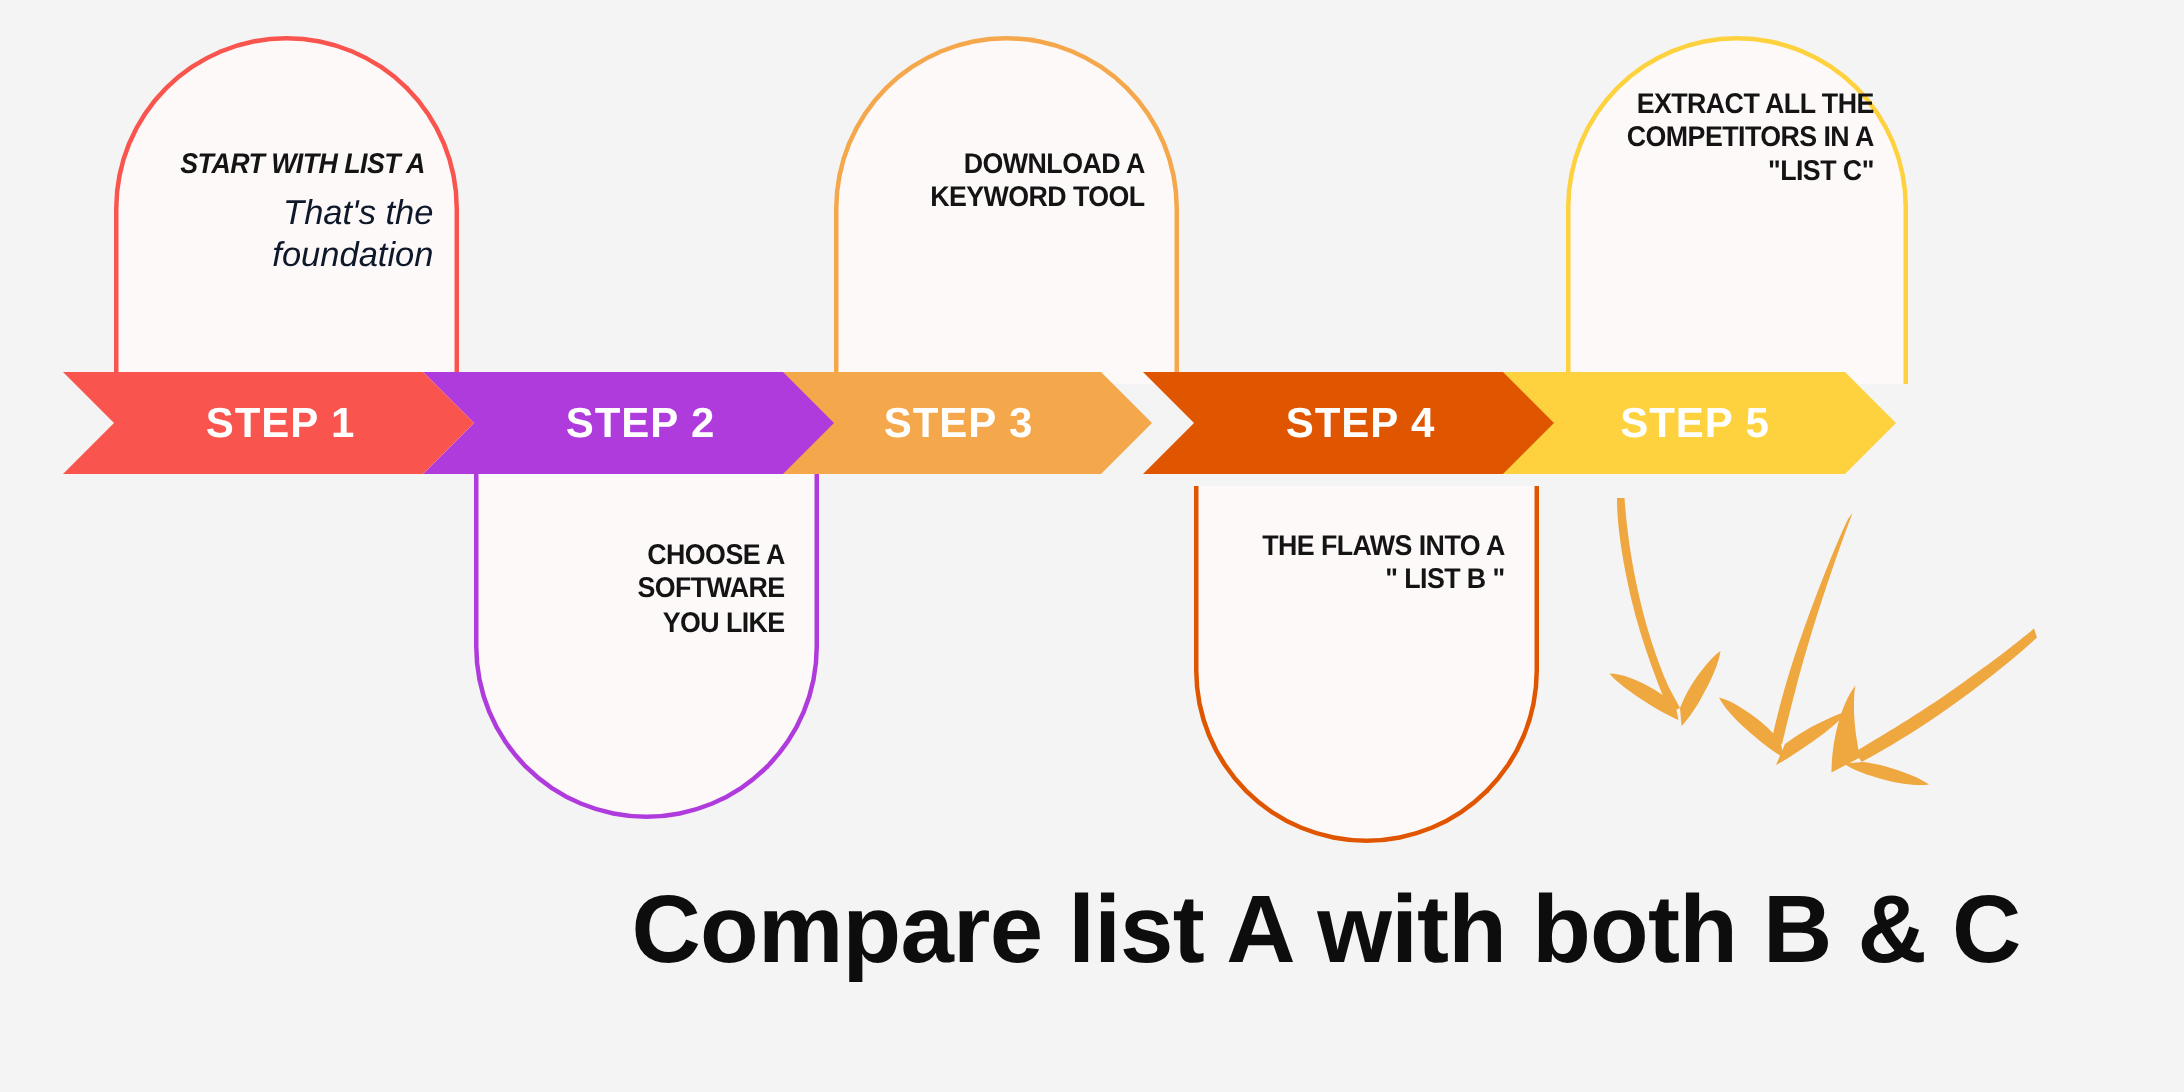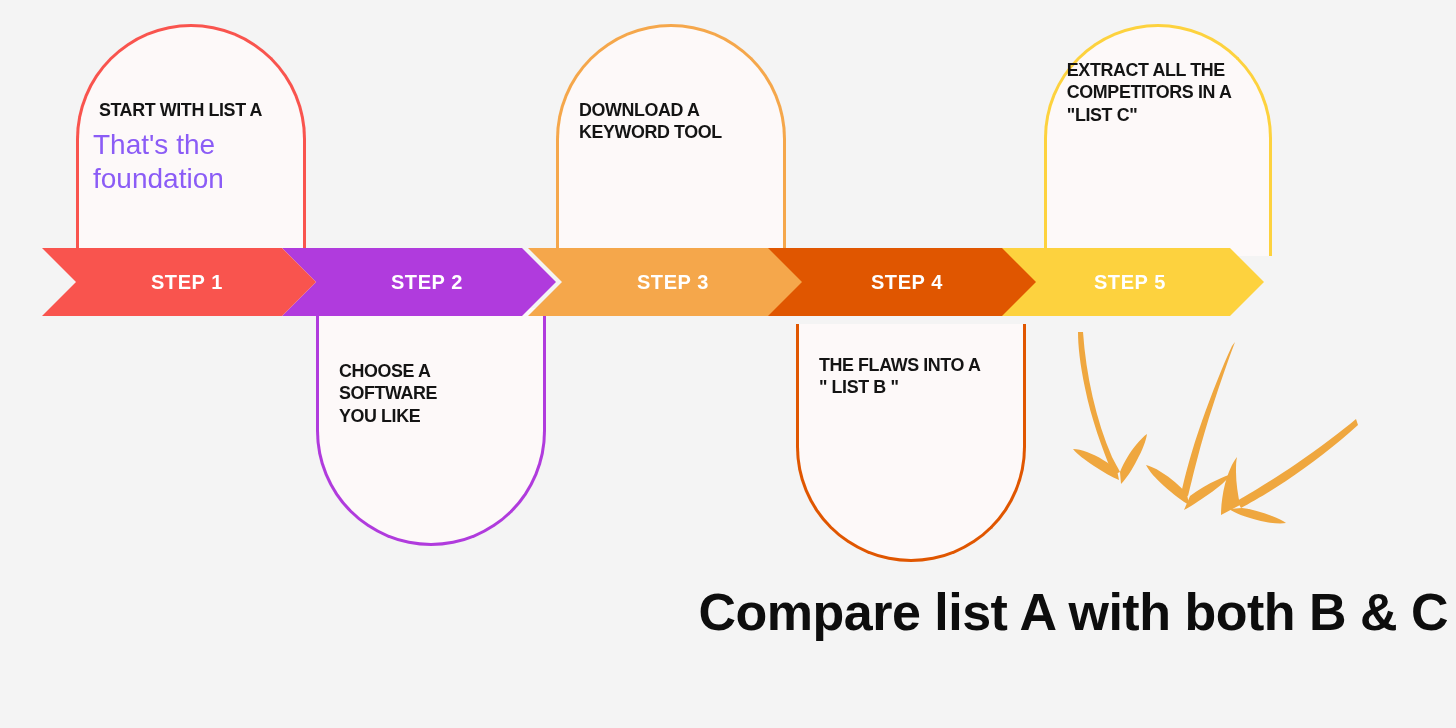"EXTRACT ALL THE" .card-inner { text-align: left -> right }
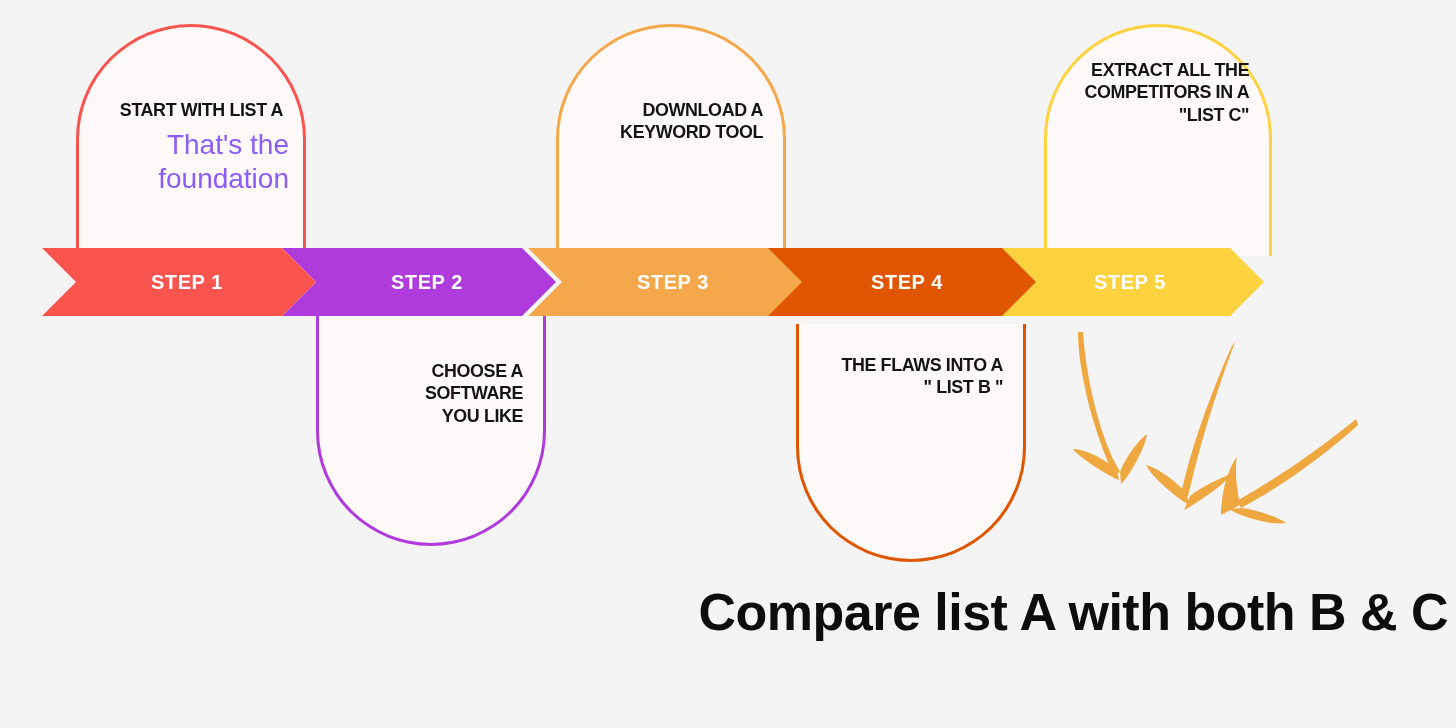"START WITH LIST A" div.card { font-style: none -> italic }
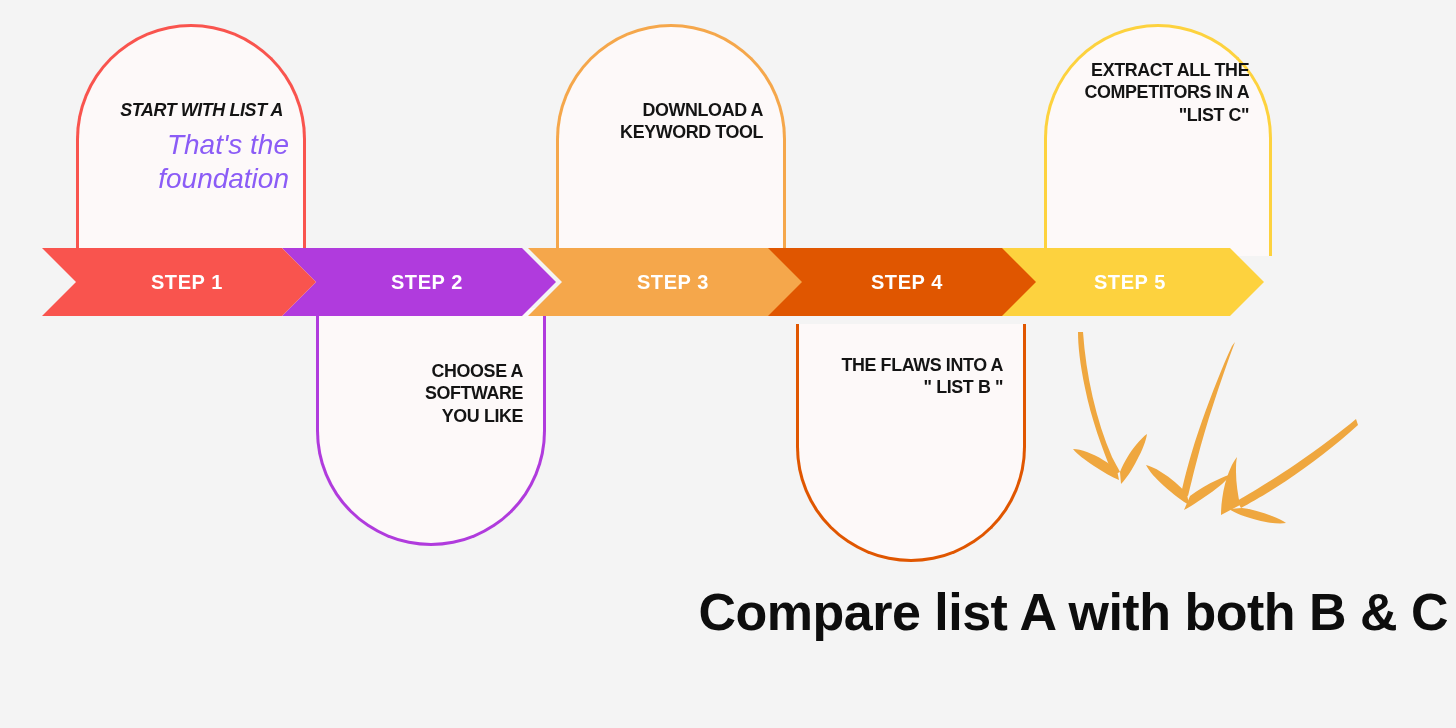"That's the" .card-sub { color: #8b5cf6 -> #0f172a; font-size: 28px -> 23px }
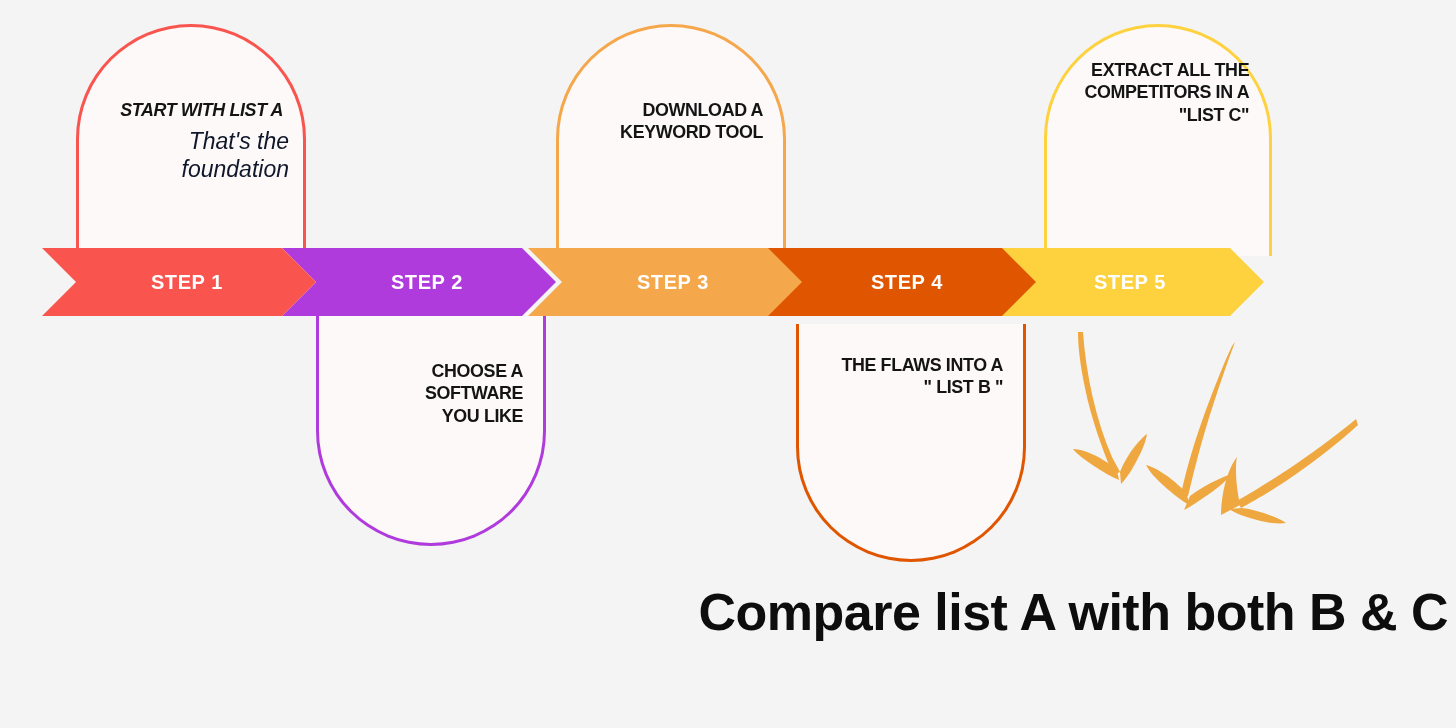"STEP 1" .banner-label { font-size: 20px -> 28px }
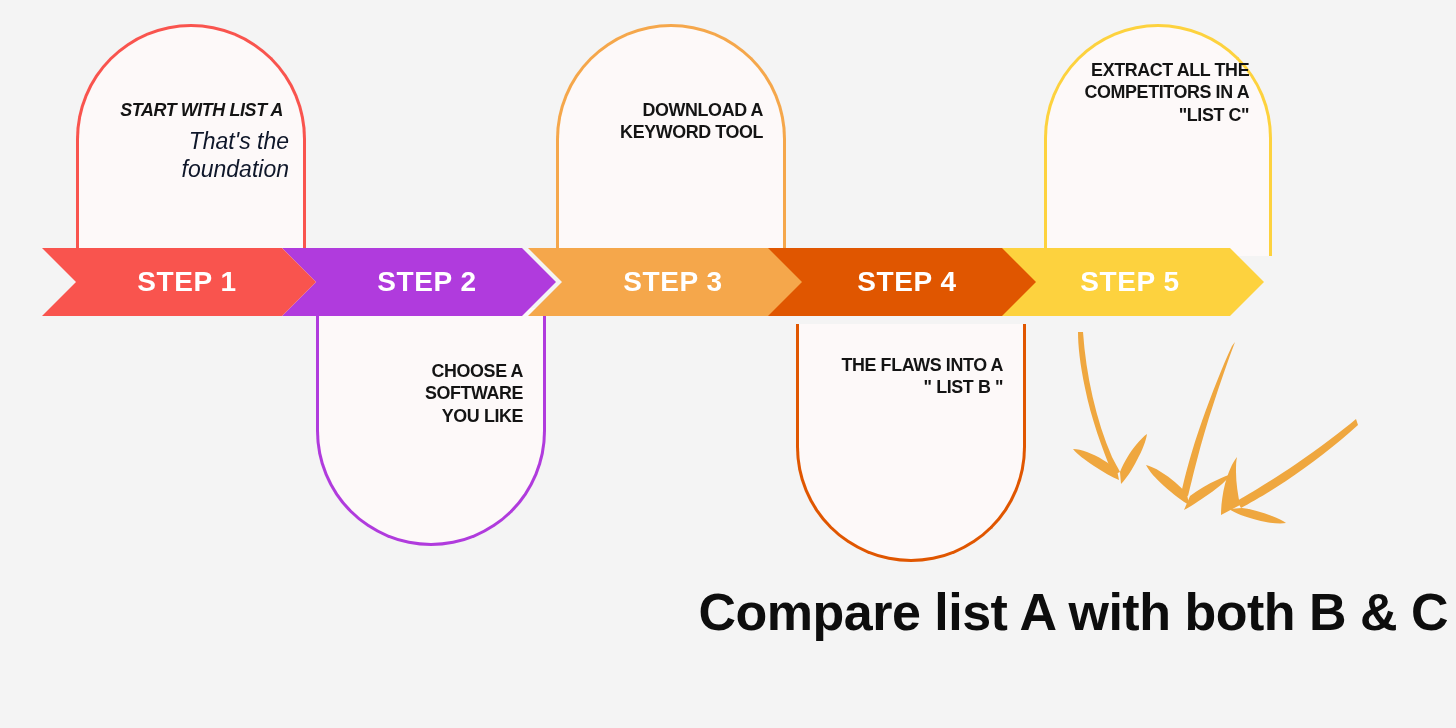"STEP 3" div.banner { left: 528px -> 494px }
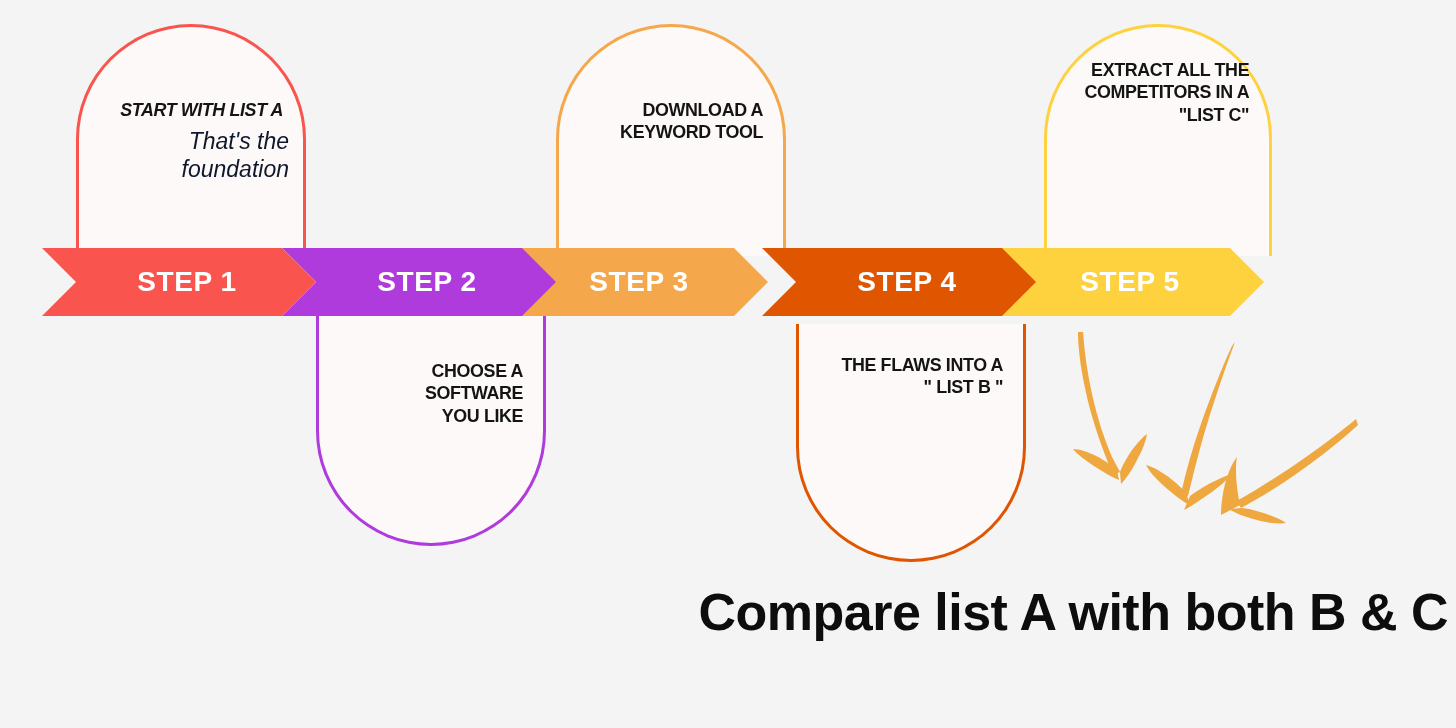"Compare list A with both" #headline { font-size: 52px -> 64px; text-align: right -> center }
